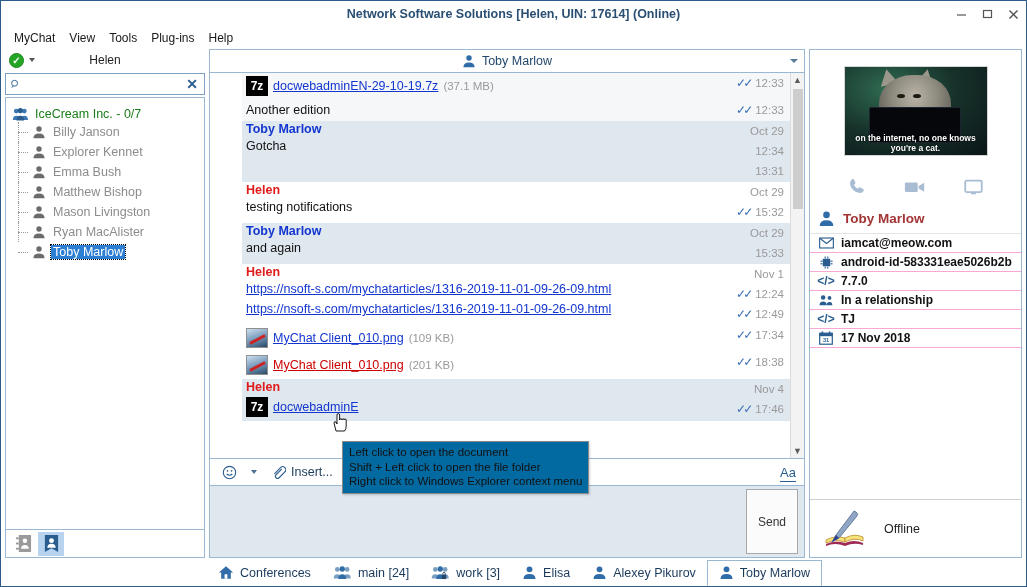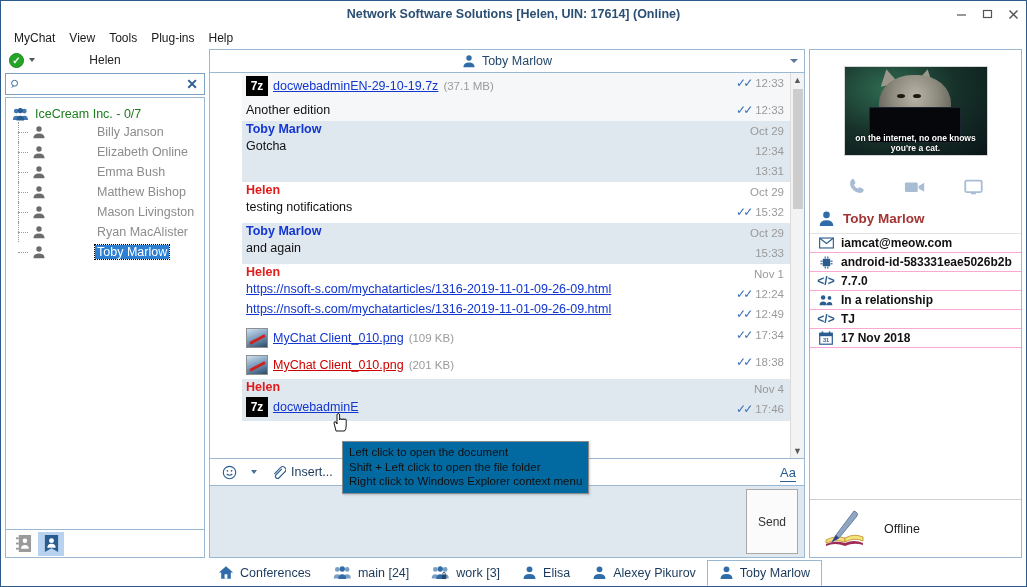"Billy Janson" .contact-row { gap: 44px -> none }
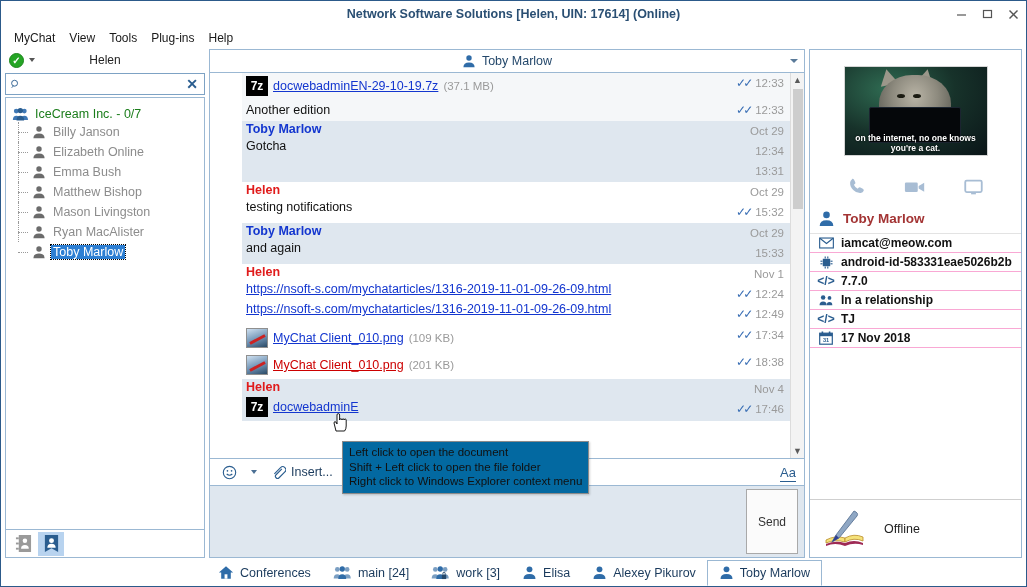"Elizabeth Online" span.contact-name { text: Elizabeth Online -> Explorer Kennet }
